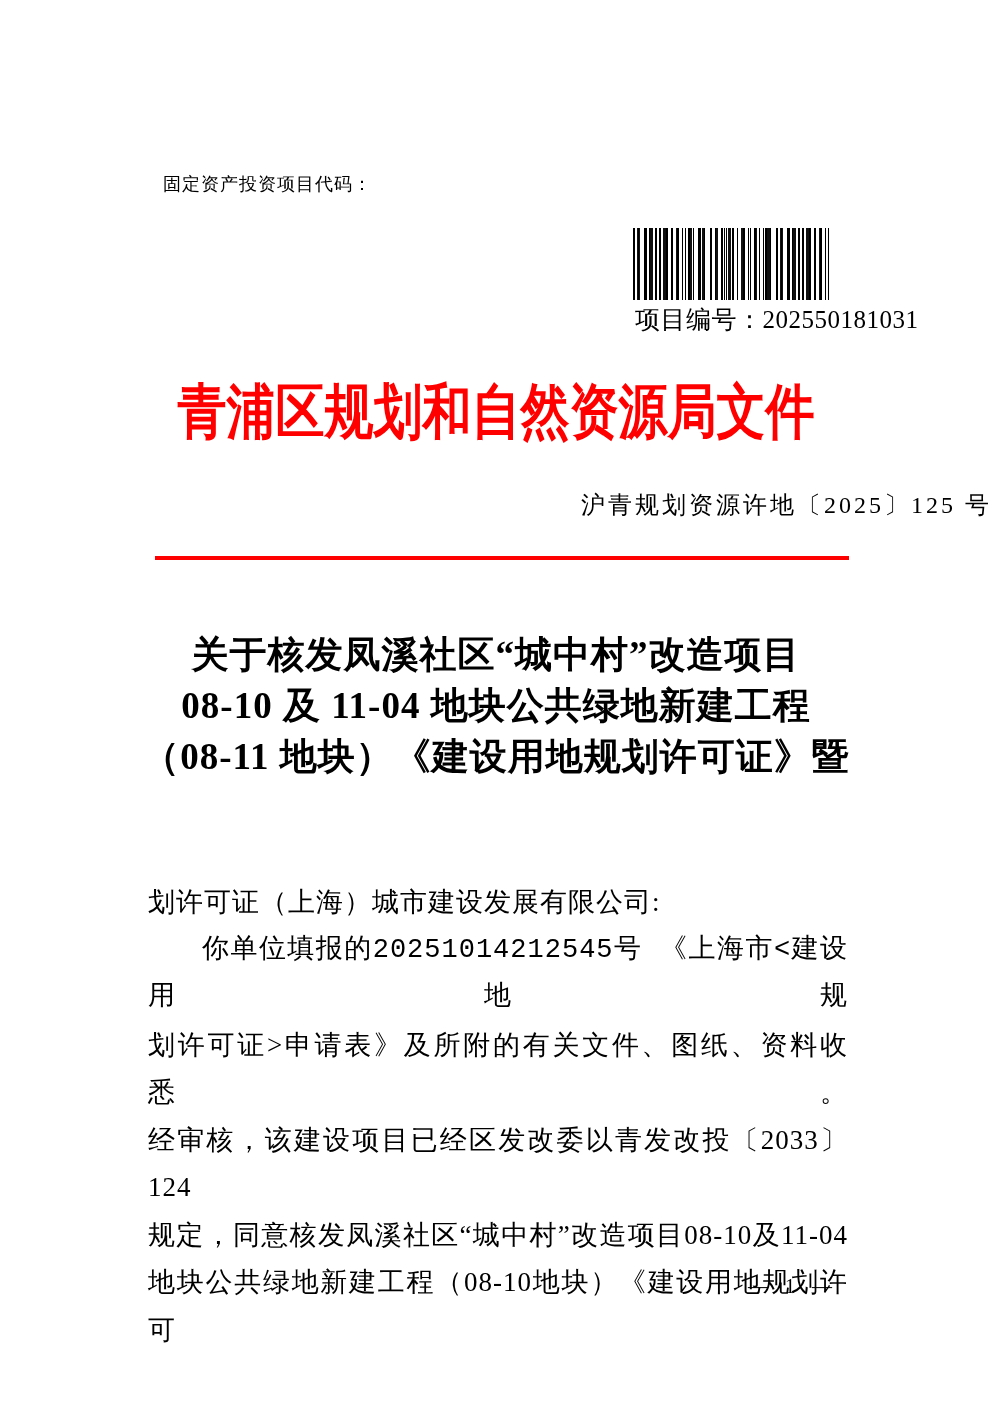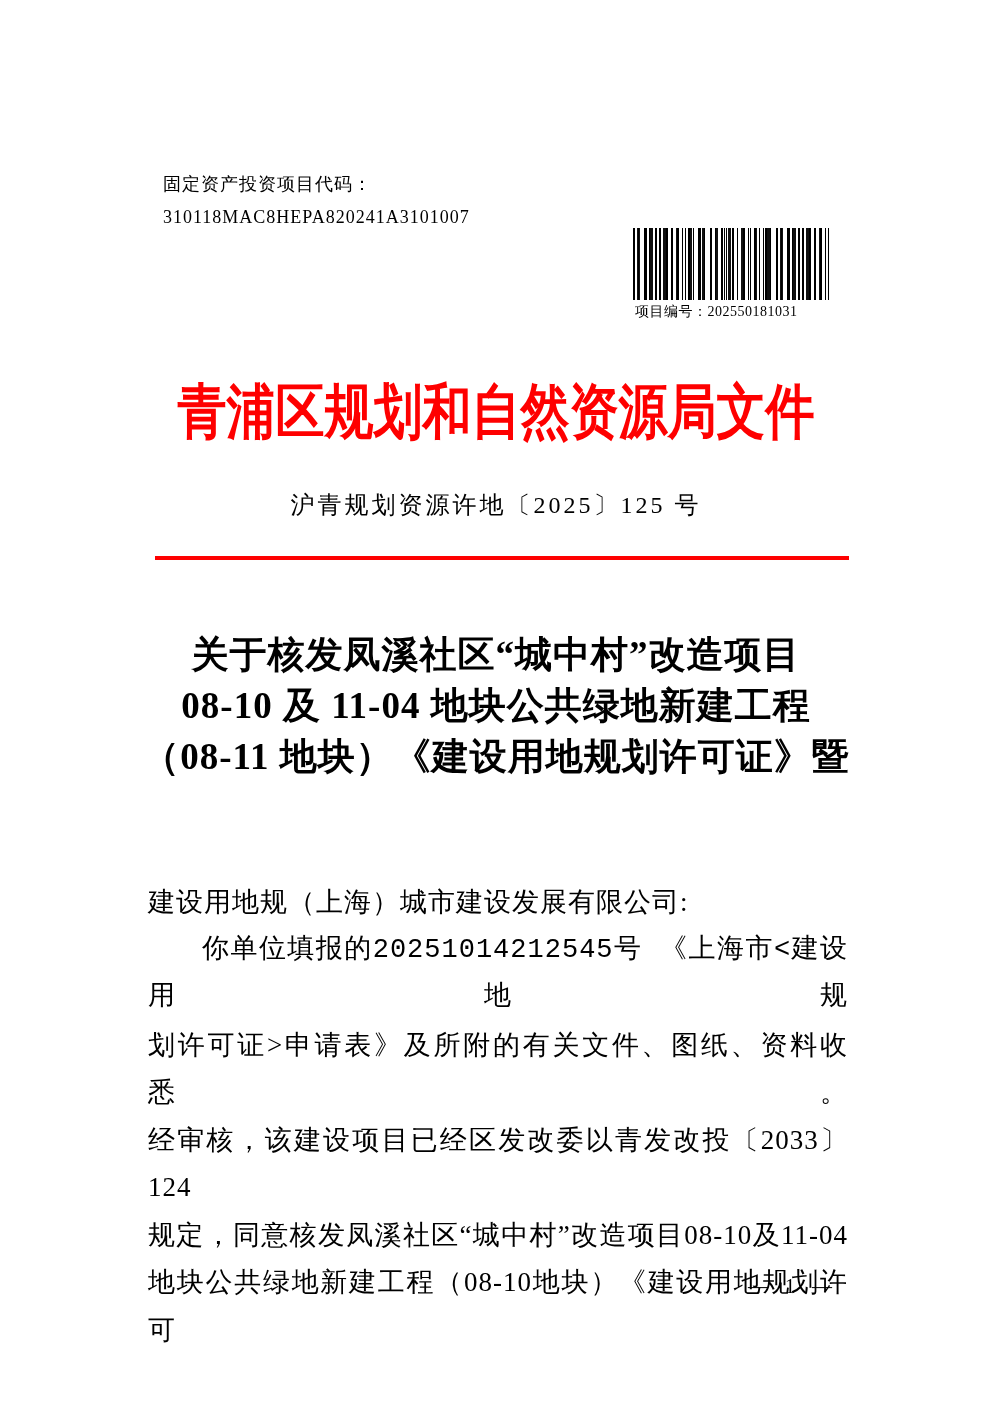"310118MAC8HEPA820241A3101007" div { html: <div>310118MAC8HEPA820241A3101007</div> -> none }
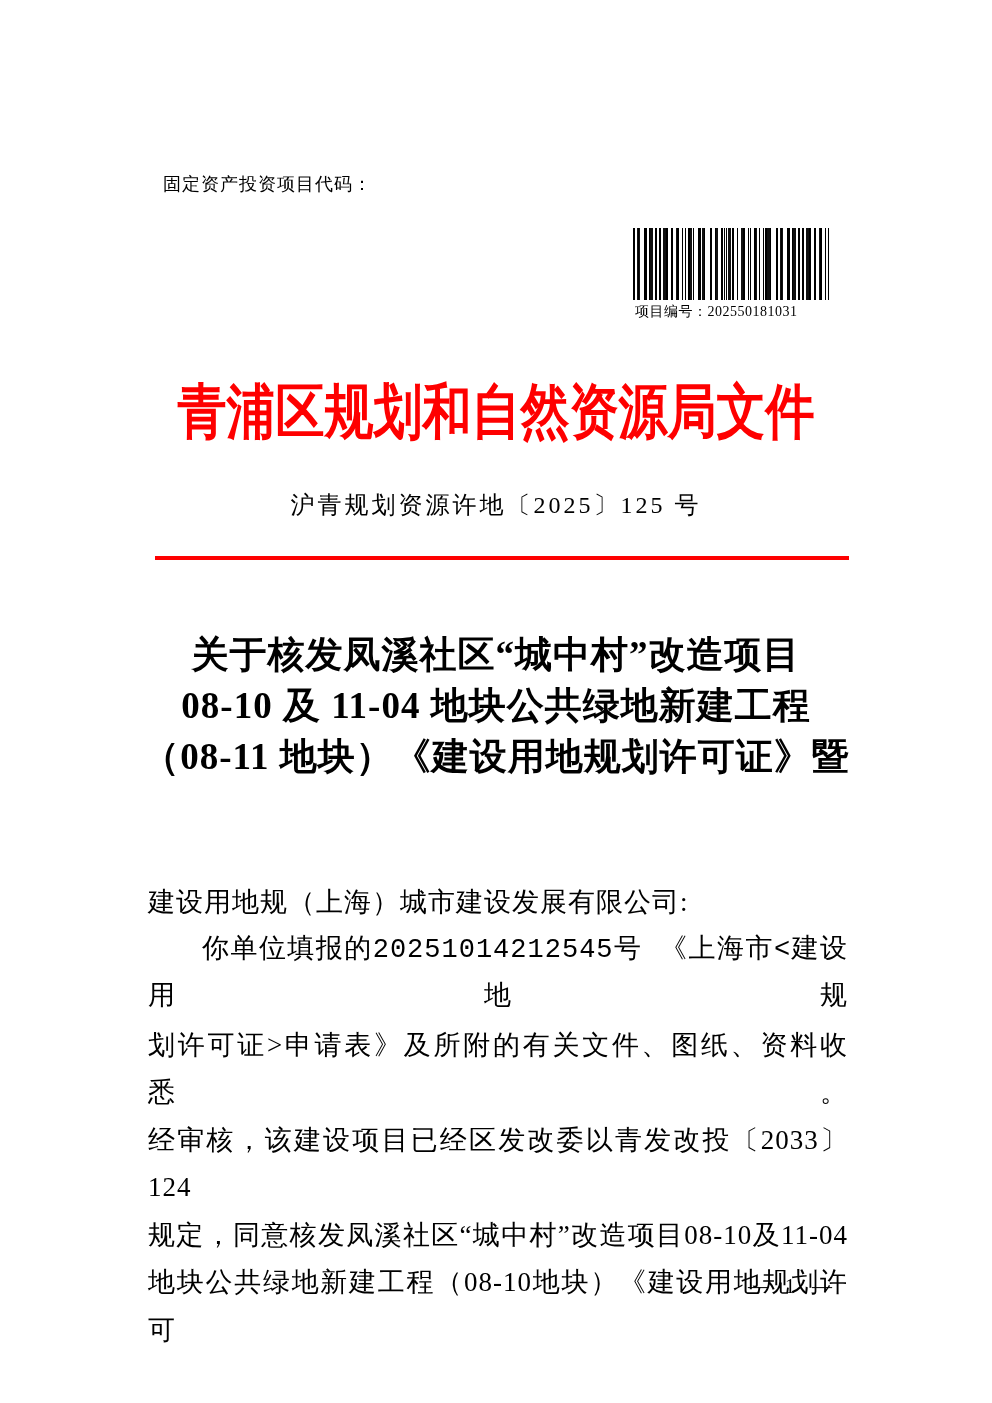"项目编号：202550181031" .barcode-caption { font-size: 14px -> 25px }
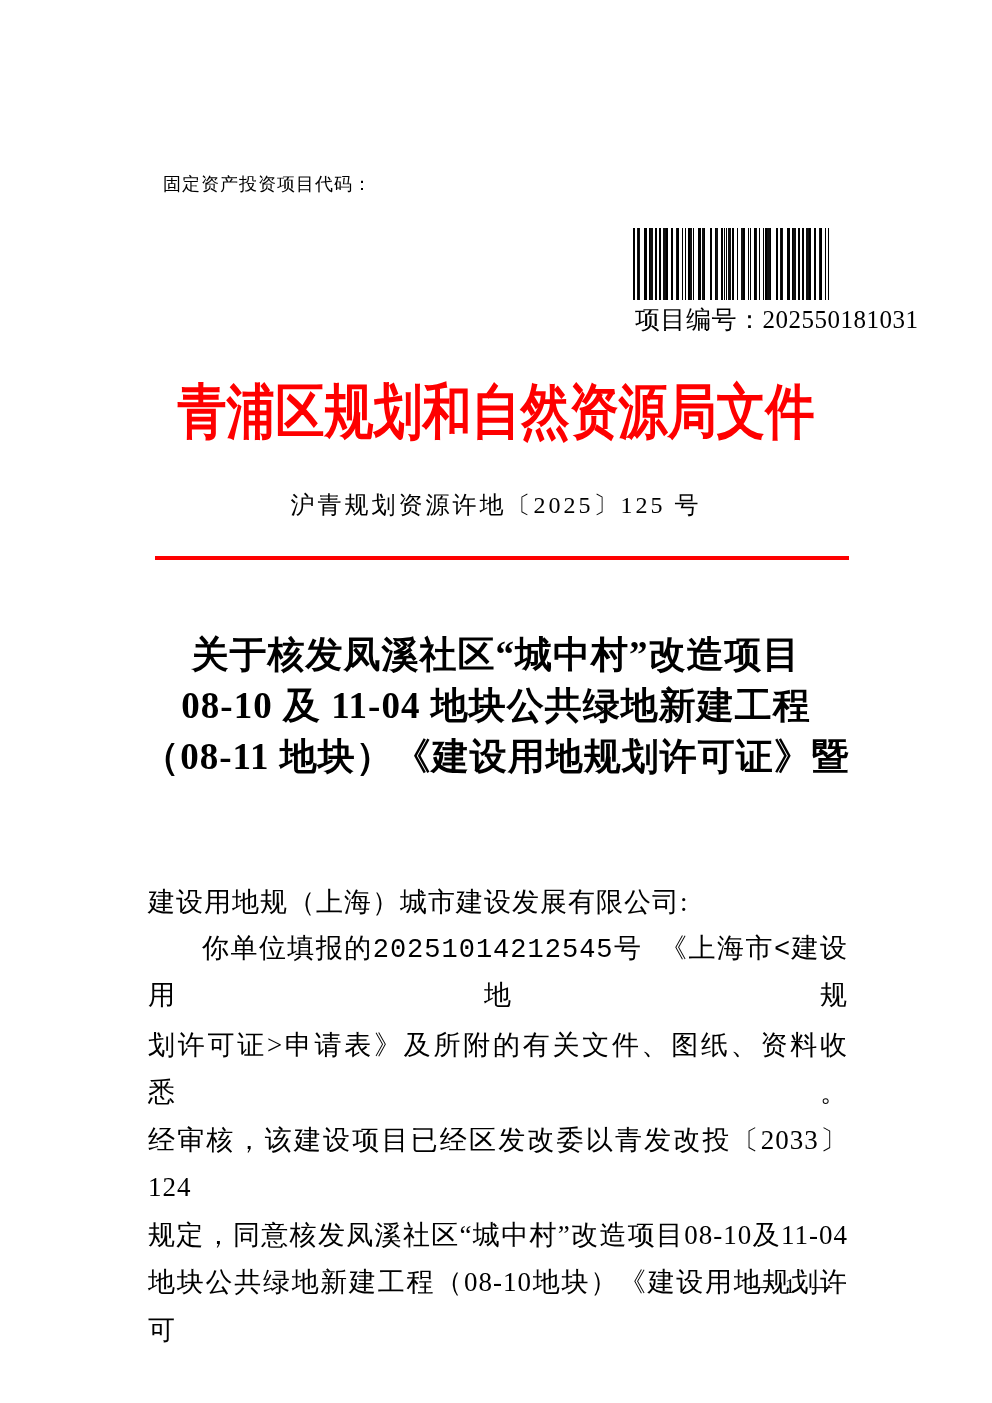"沪青规划资源许地〔2025〕125 号" .doc-number { text-align: center -> right }
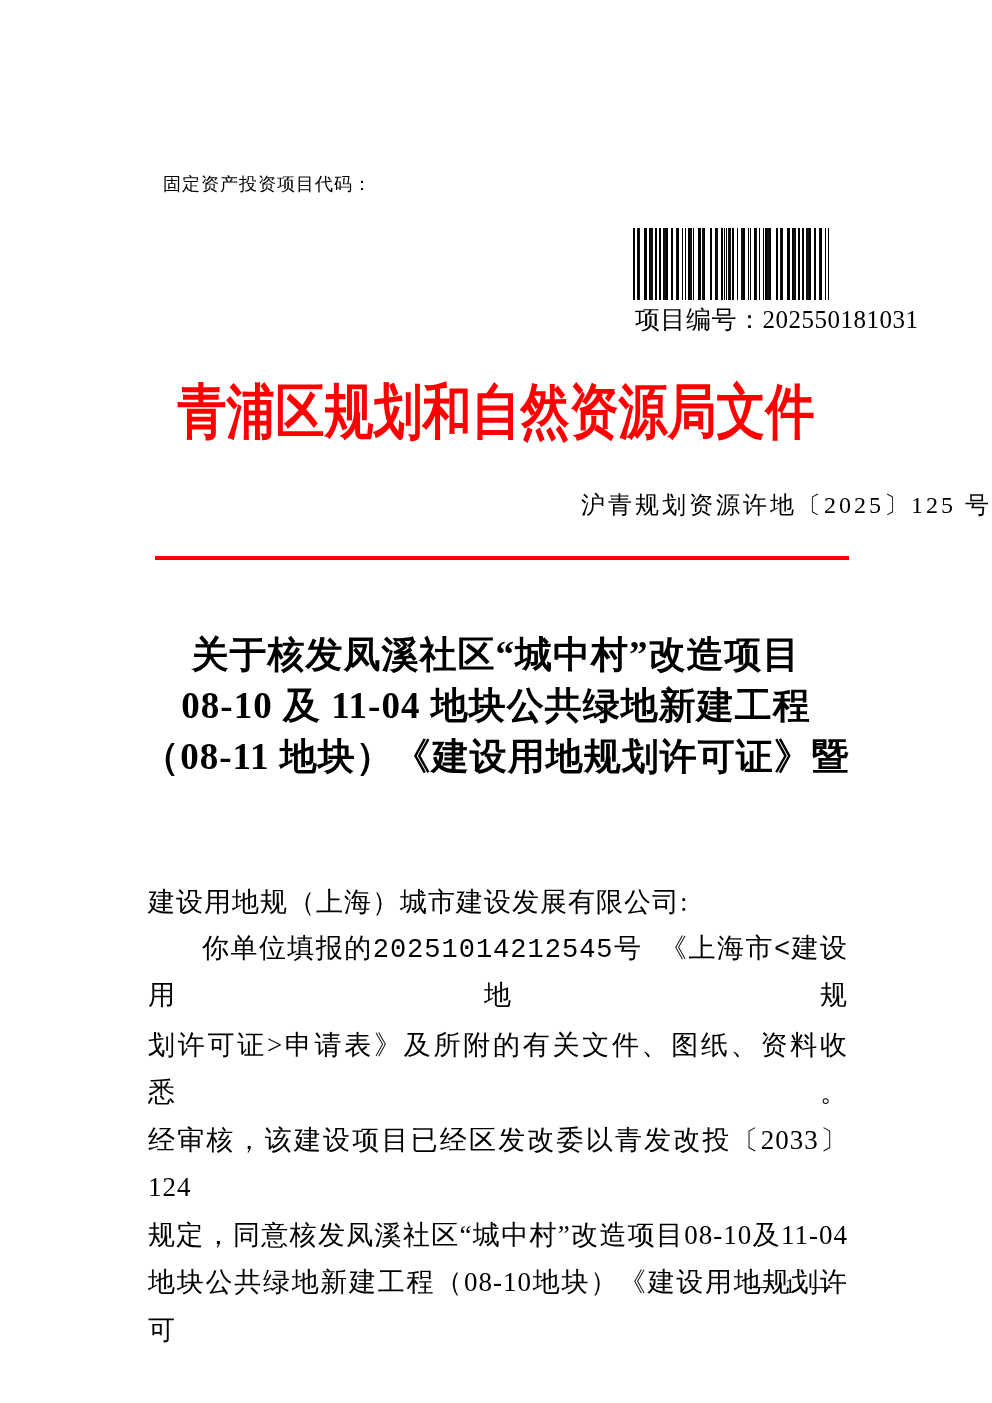"建设用地规（上海）城市建设发展有限公司:" div.body-line { text: 建设用地规 -> 划许可证 }
